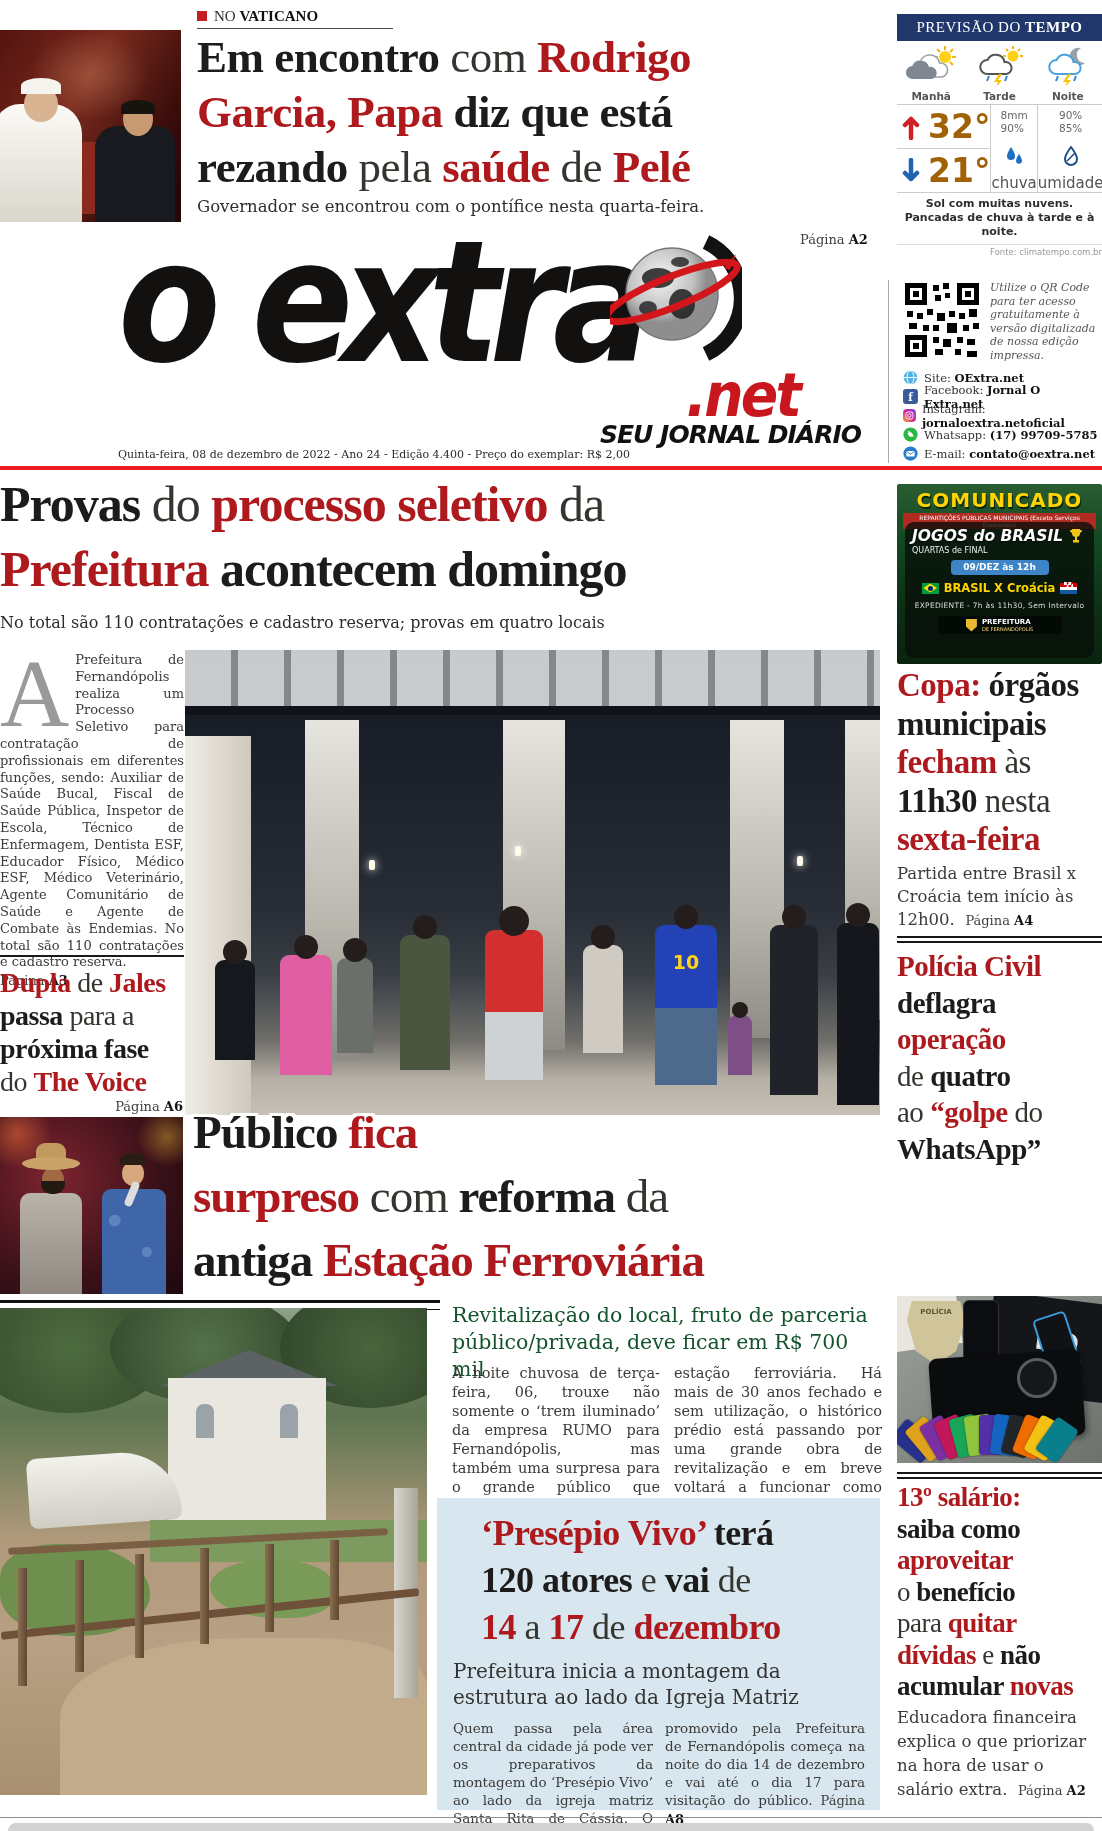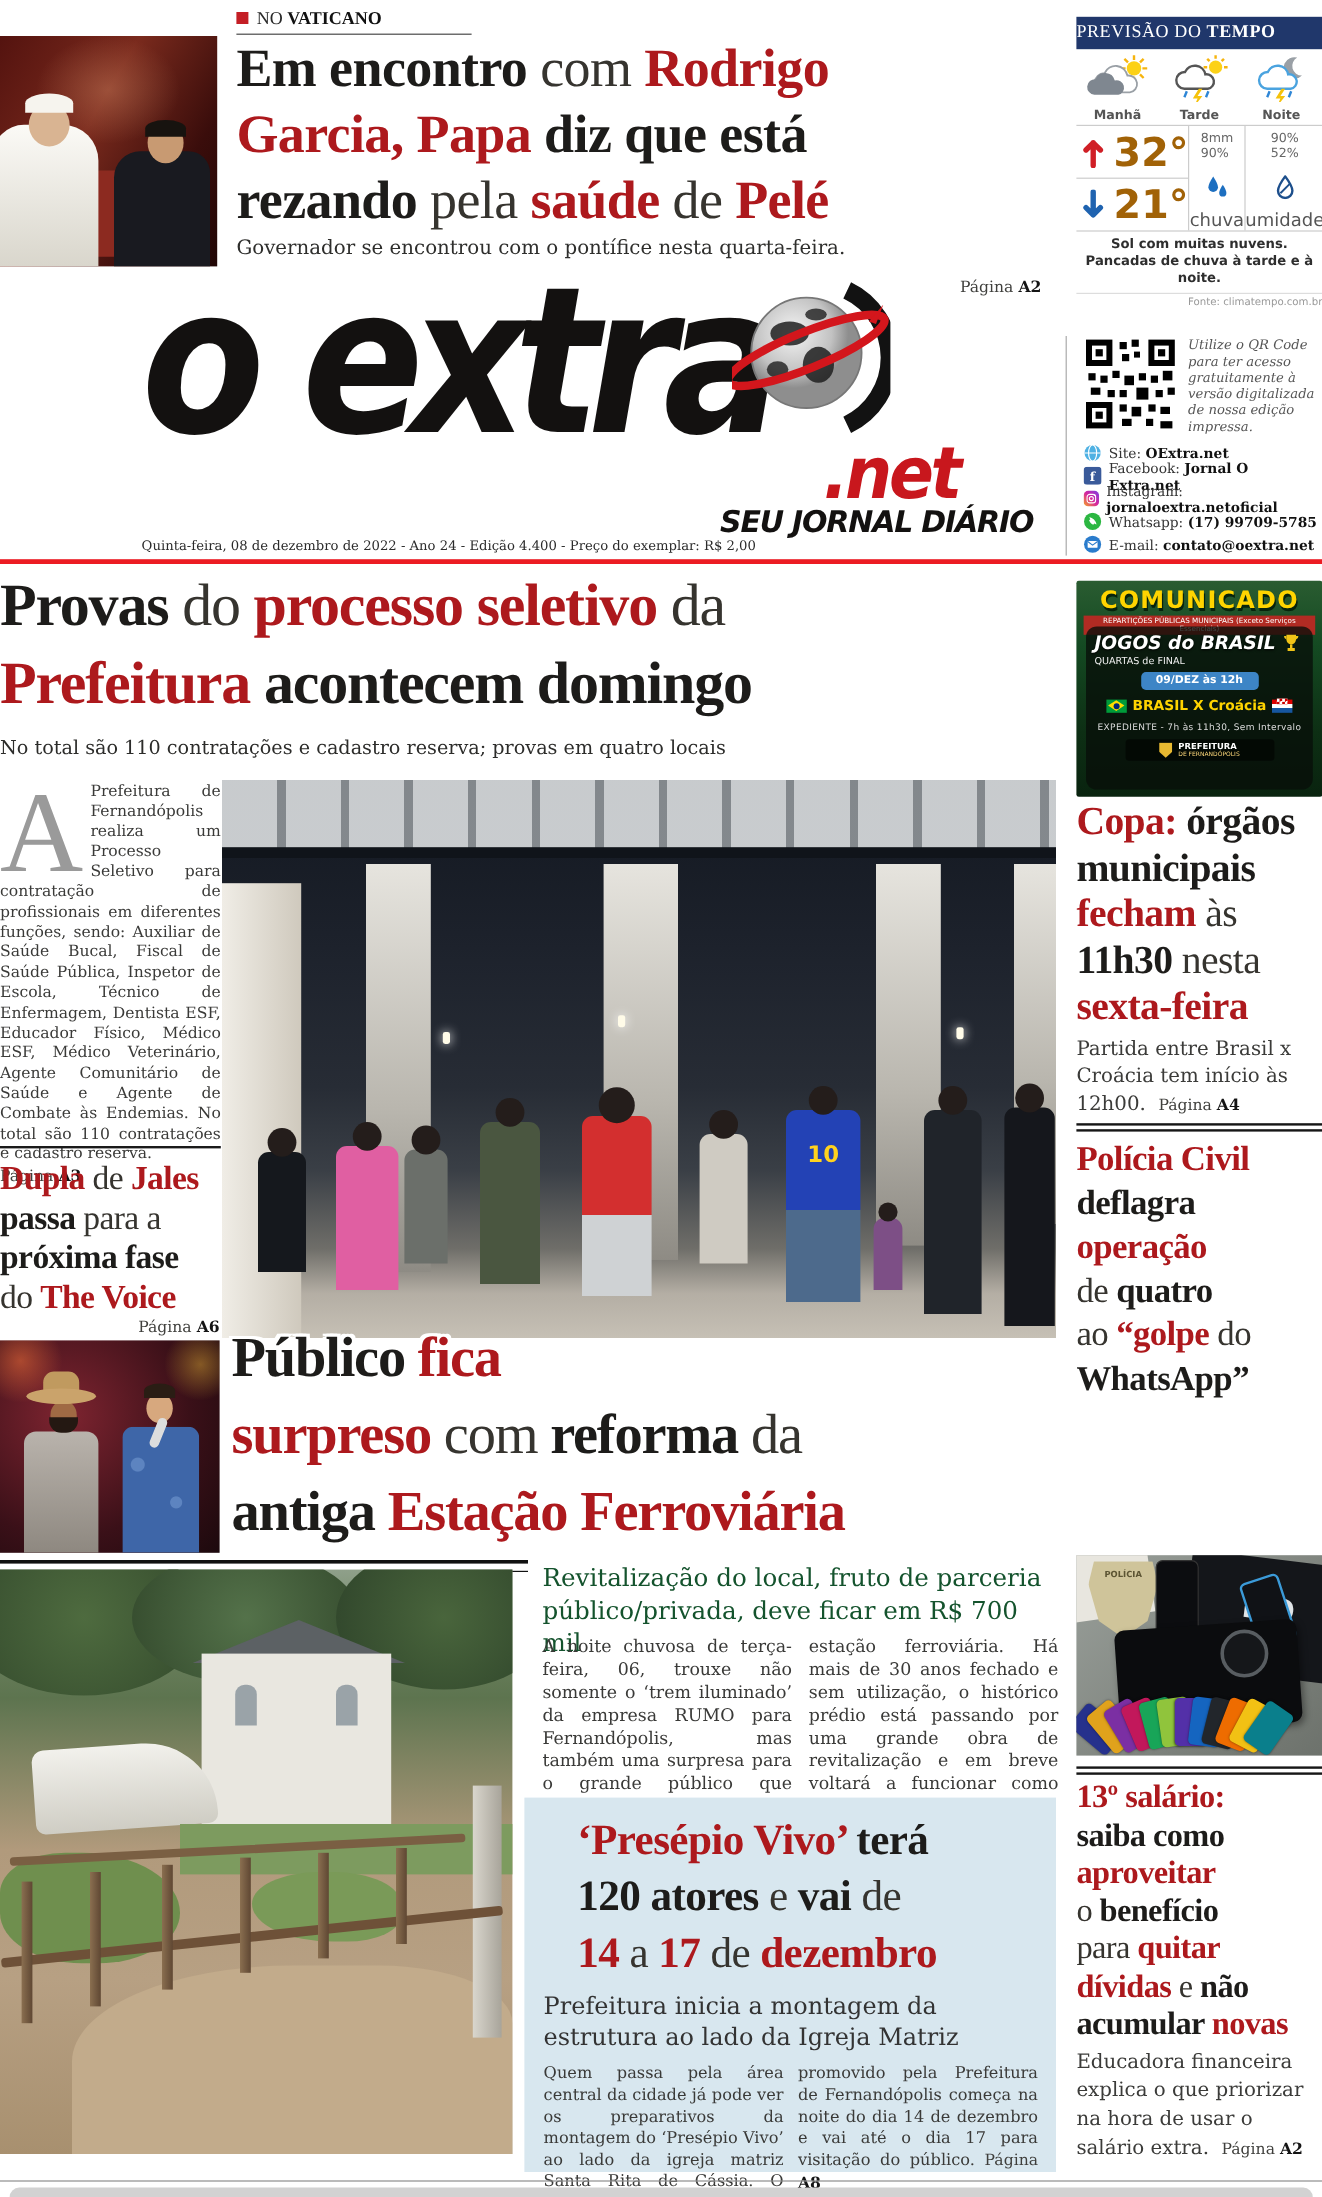"PREVISÃO DO TEMPO" .w-header { justify-content: flex-start -> center }
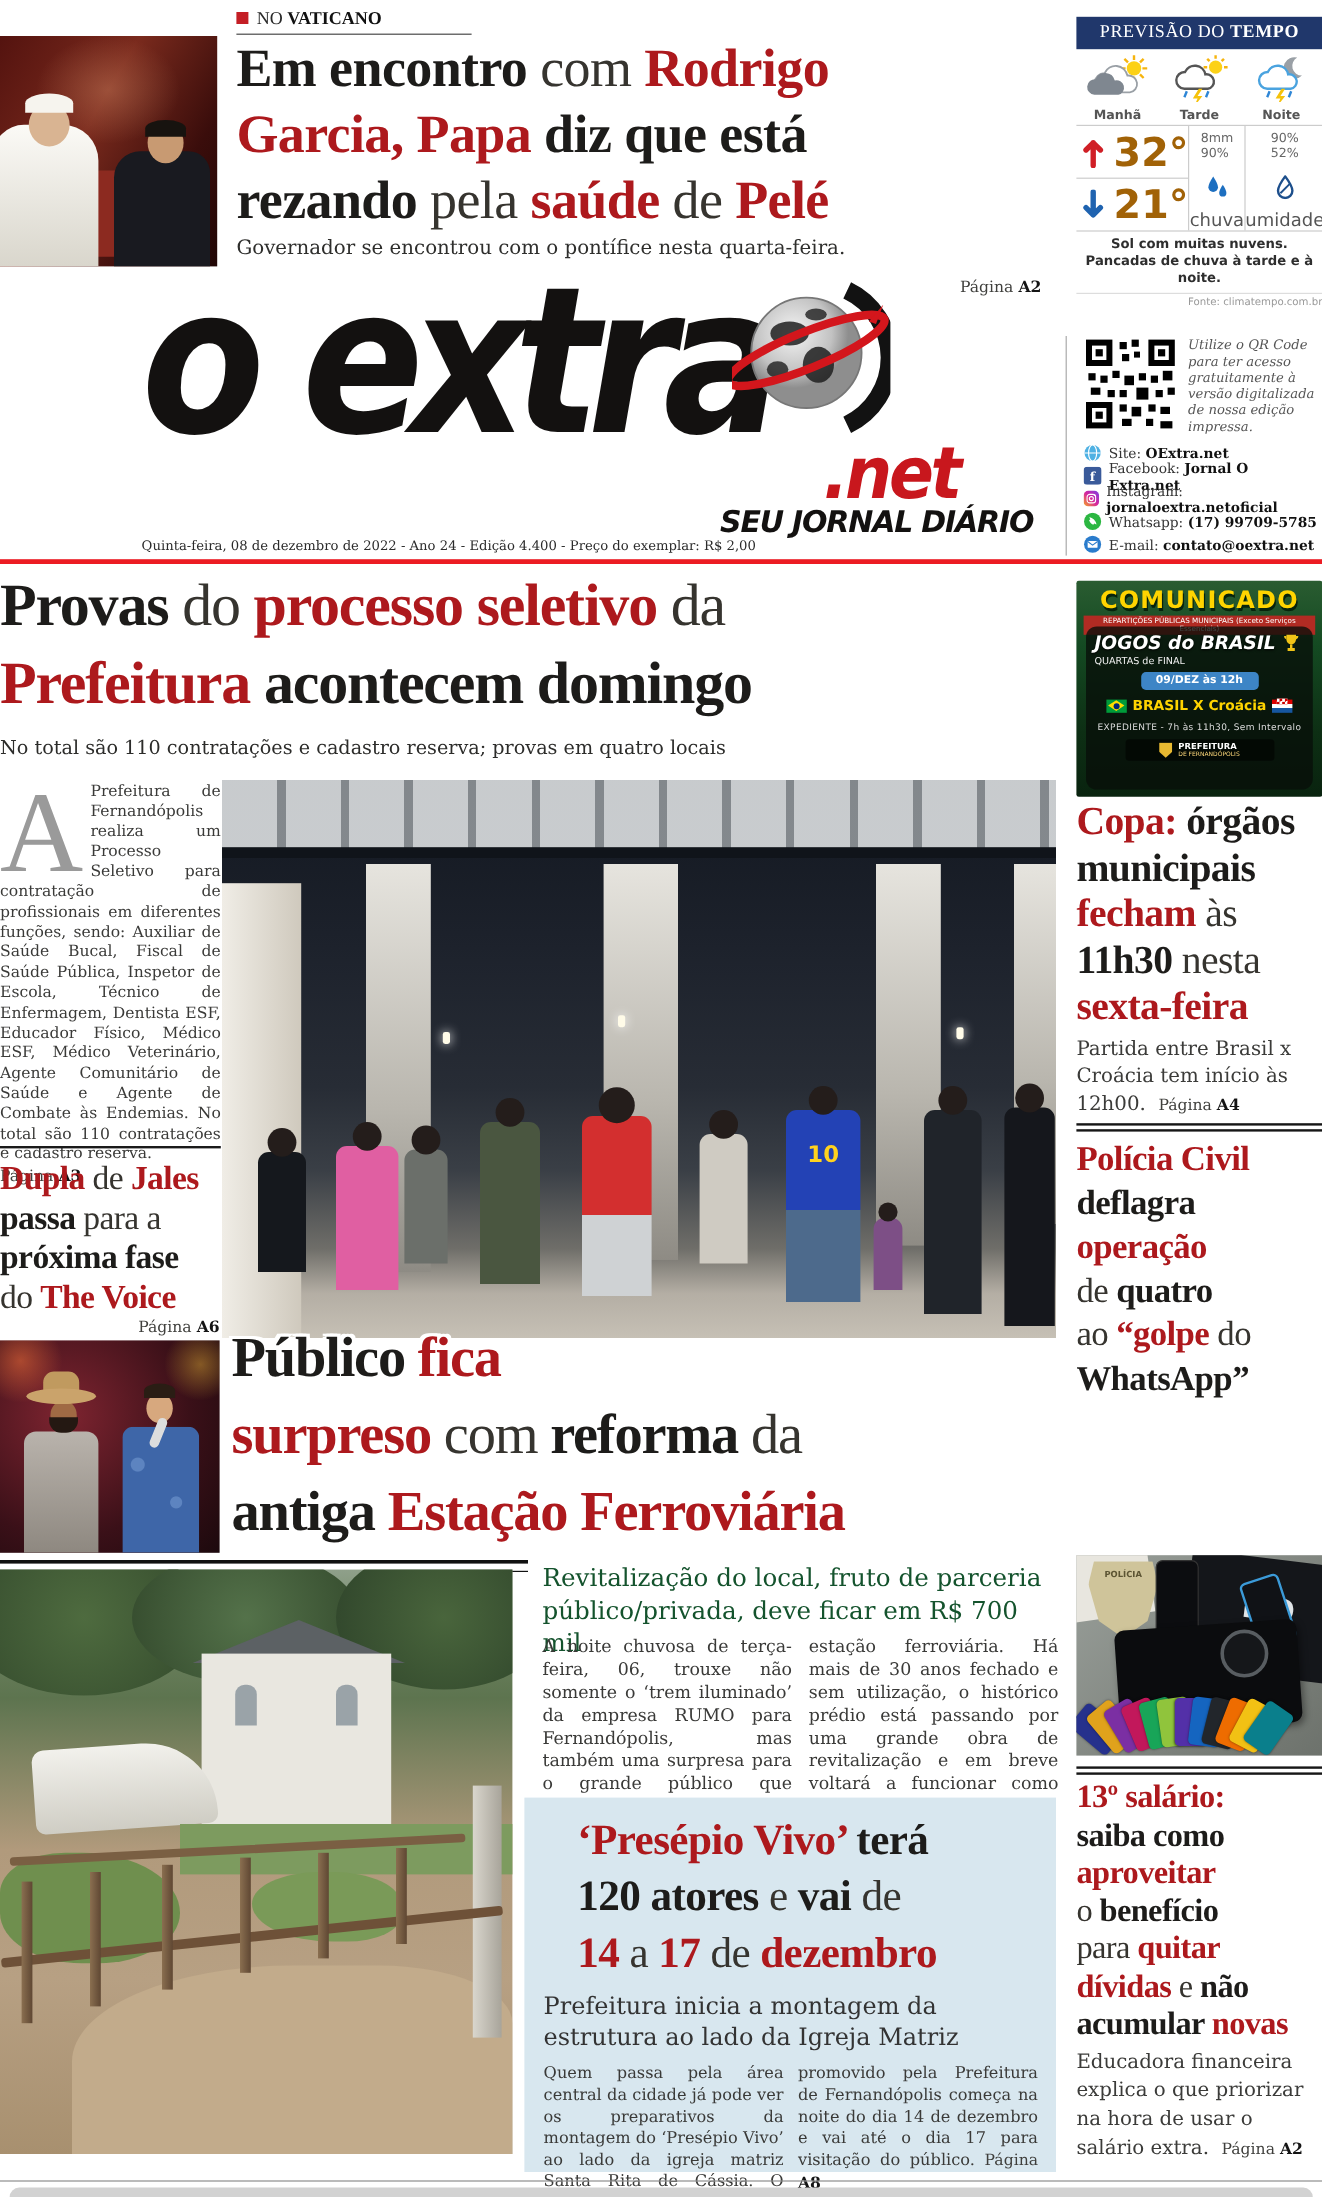"52%" div { text: 52% -> 85% }
